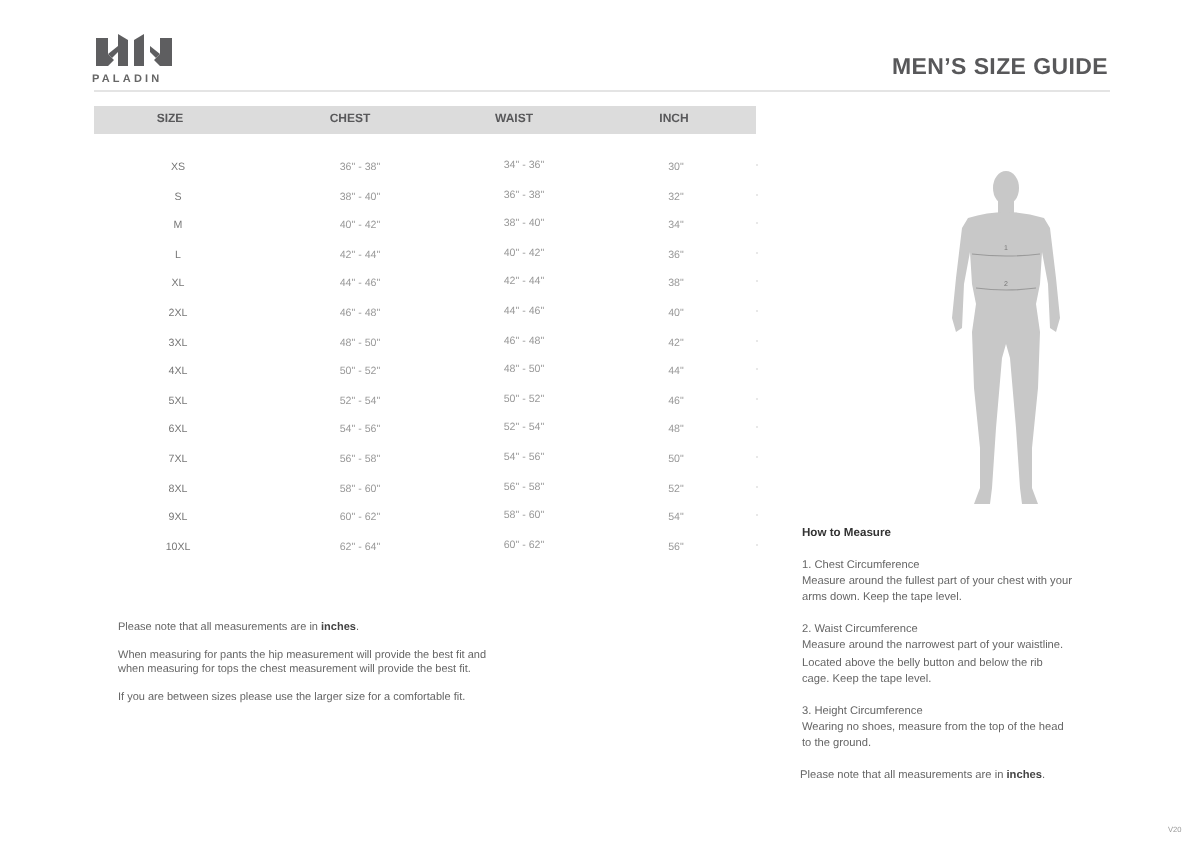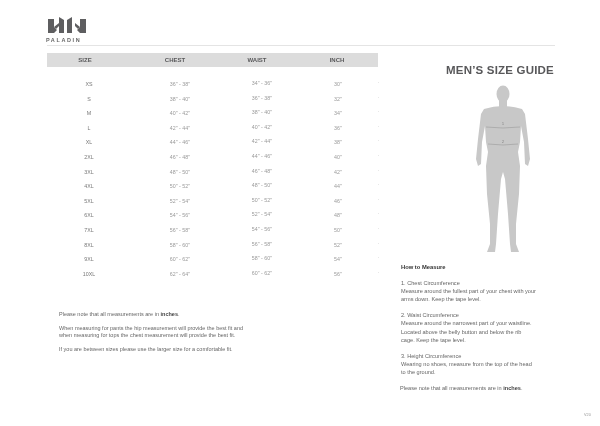"MEN’S SIZE GUIDE" .page-title { margin-top: 36px -> none }
